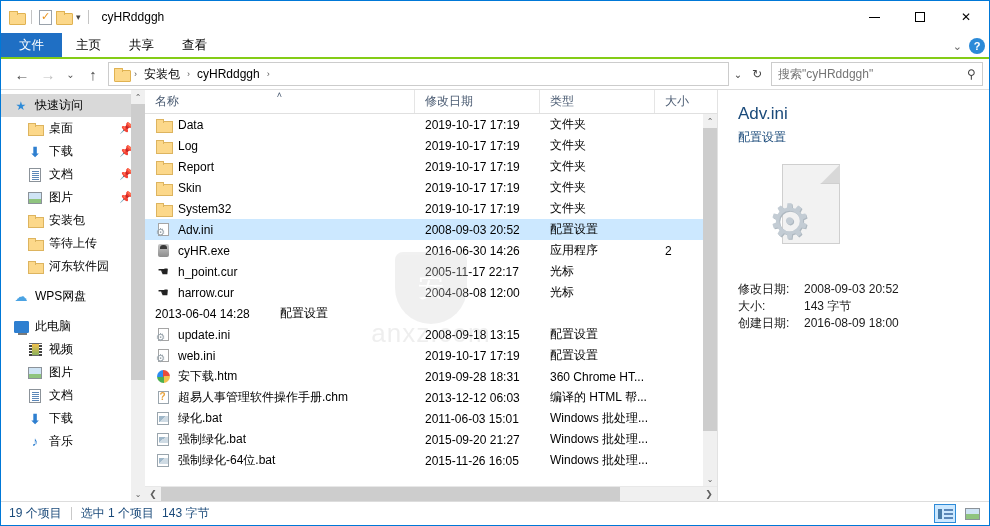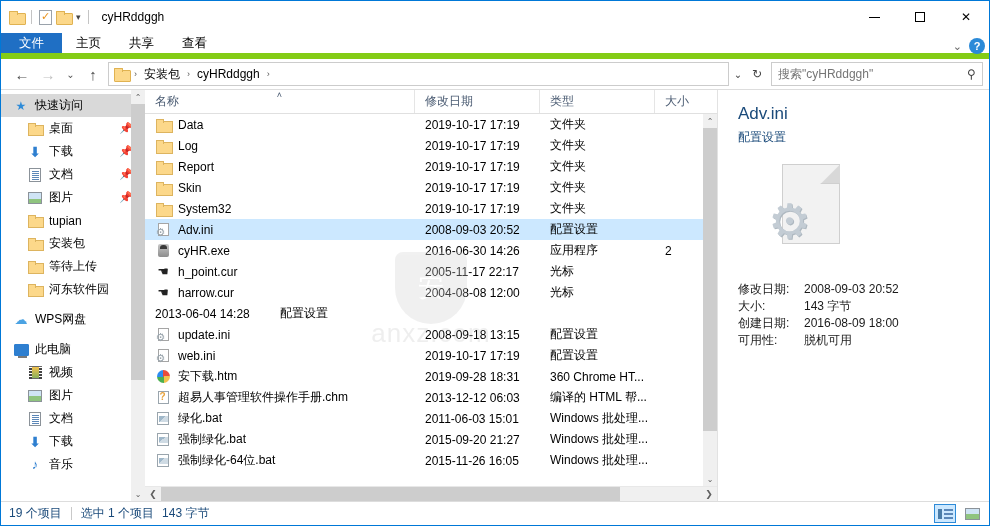"文件" .ribbon { border-bottom: 6px solid #84cc16 -> 2px solid #84cc16 }
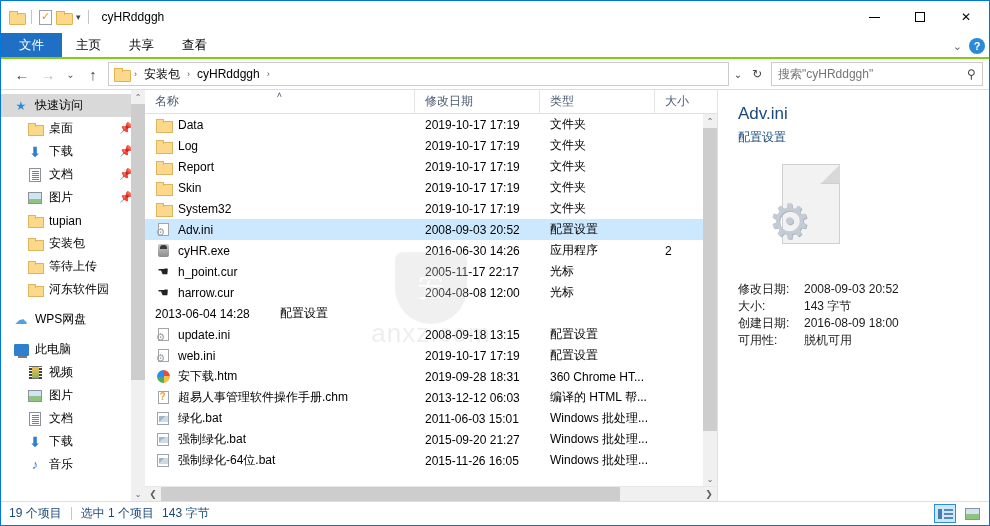"tupian" div.sb-item { html: <div> <span> <span></span> </span> <span>tupian</span> </div> -> none }
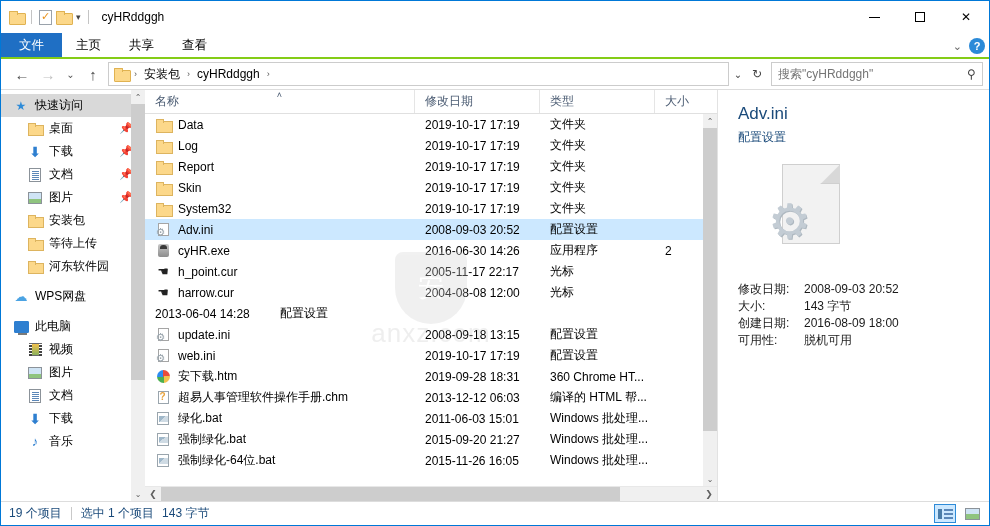"可用性:" div.dt-rowm { html: <div> <span>可用性:</span> <span>脱机可用</span> </div> -> none }
